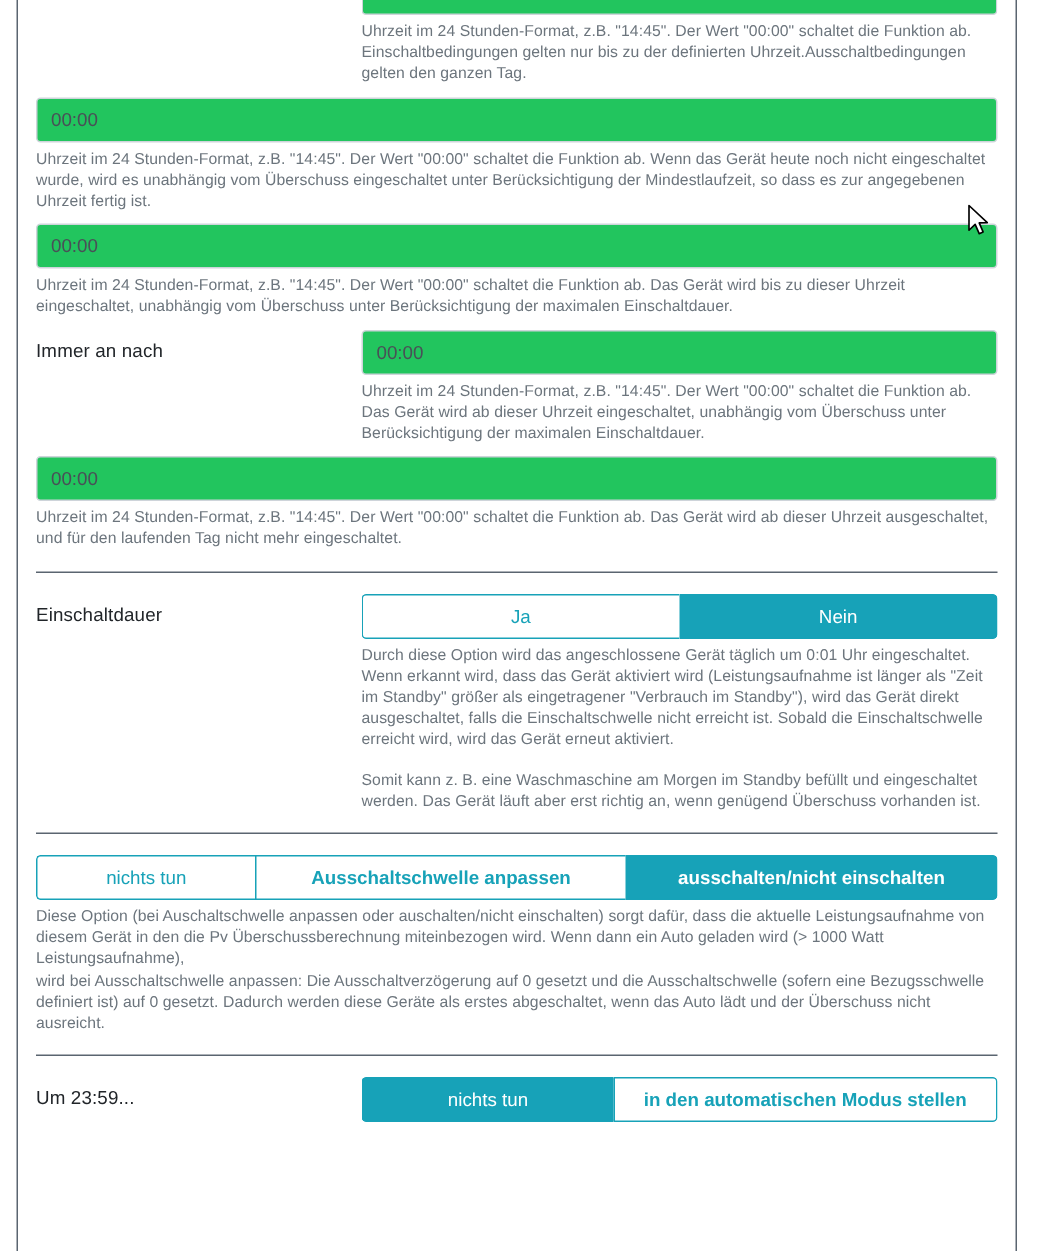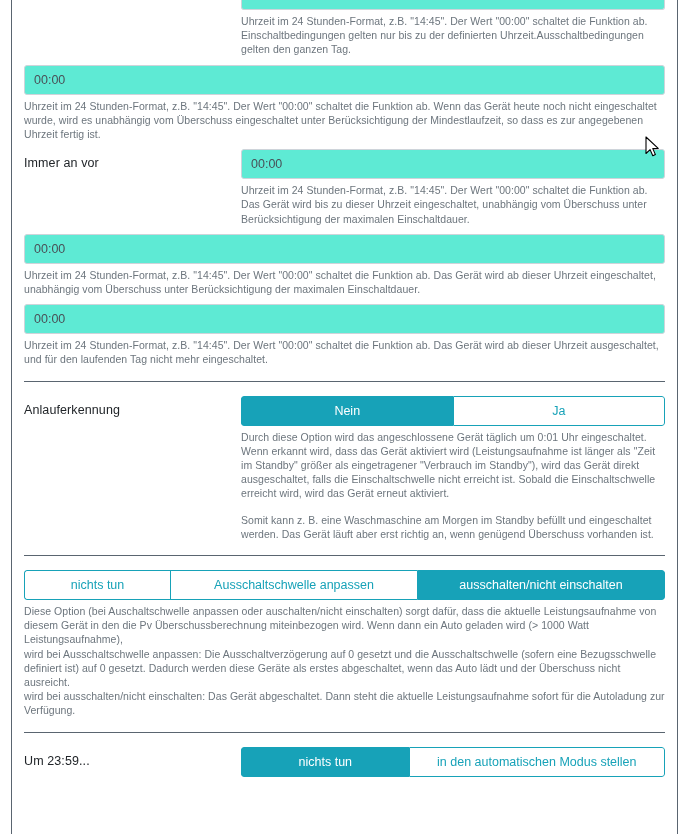"00:00" .text-input { background: #5eead4 -> #22c55e }
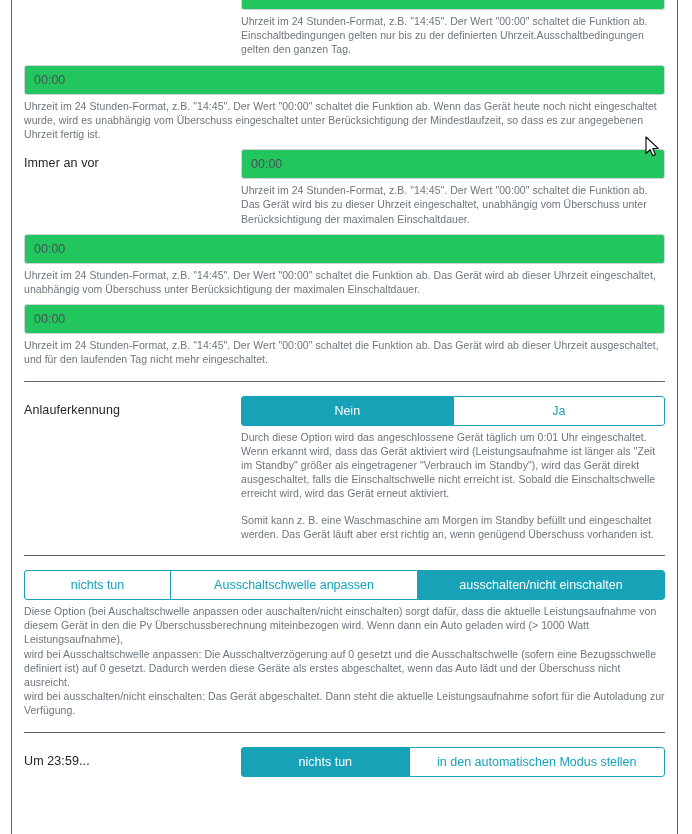"Immer an vor" div.label-col { html: <div>Immer an vor</div> -> none }
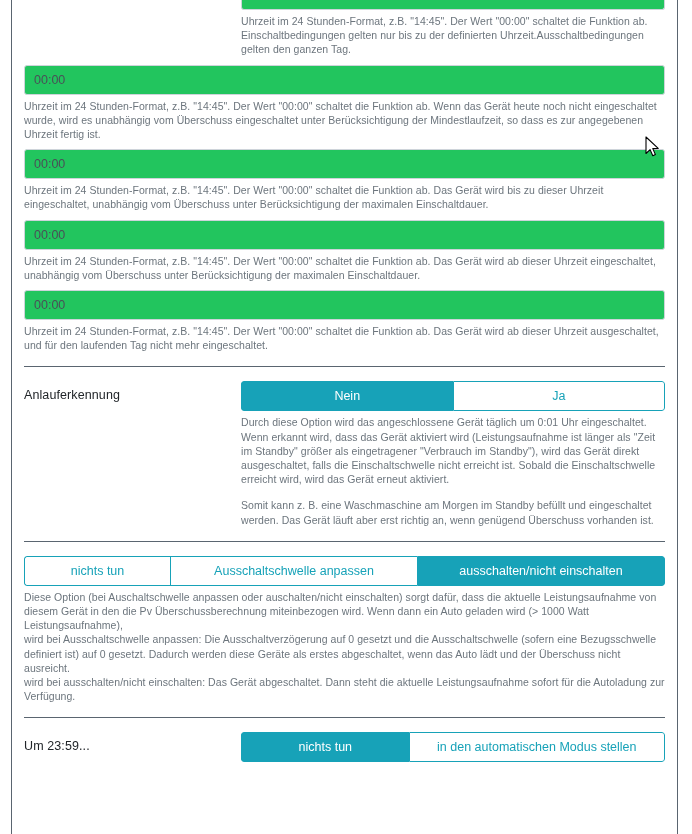"Immer an nach" div.label-col { html: none -> <div>Immer an nach</div> }
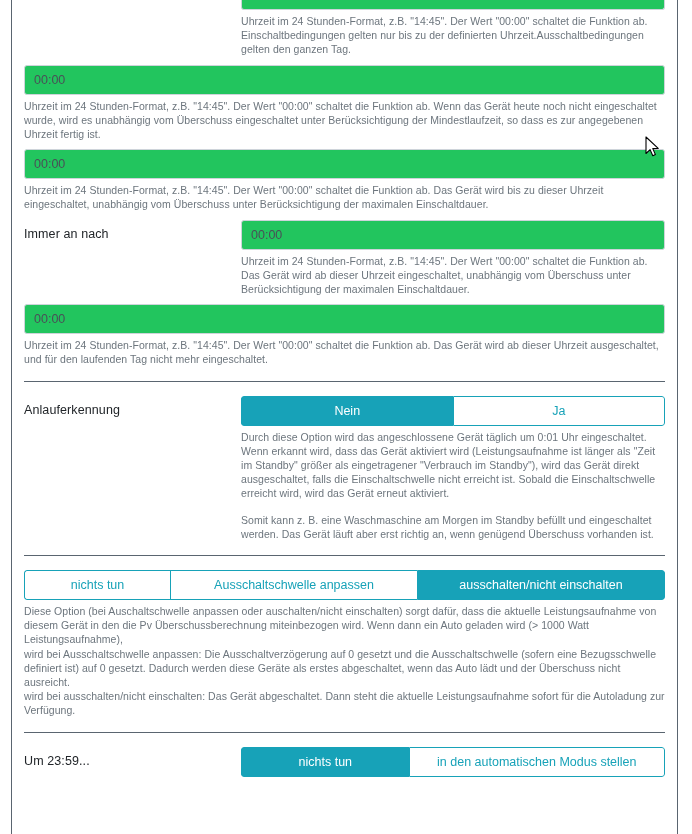"Anlauferkennung" div.label-col { text: Anlauferkennung -> Einschaltdauer }
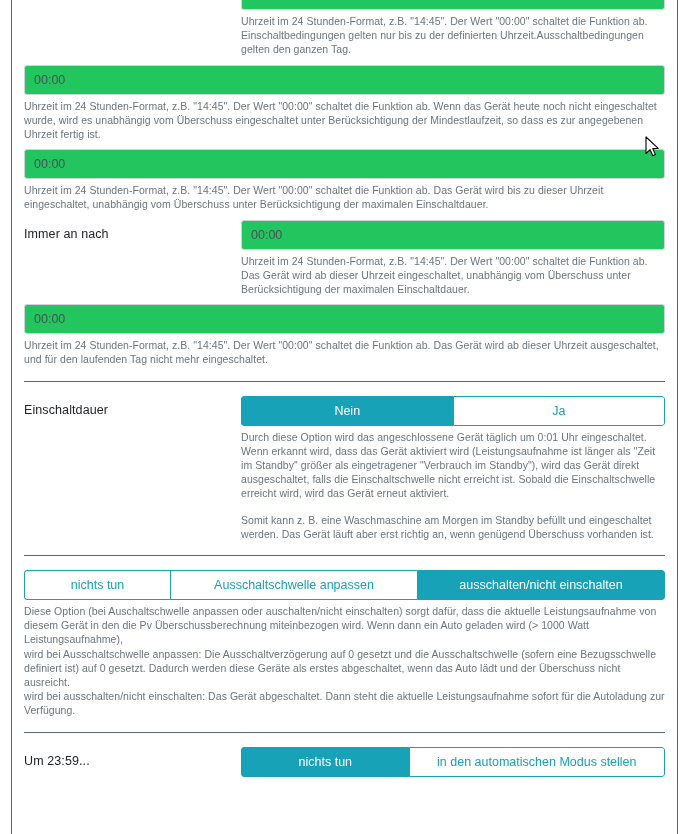"Nein" button.seg { order: before "Ja" -> after "Ja" }
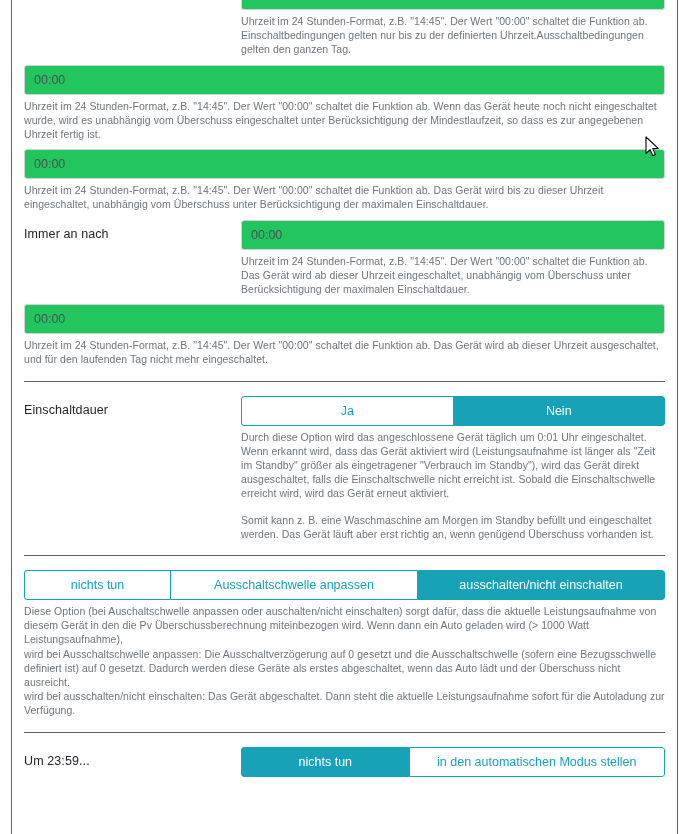"Ausschaltschwelle anpassen" .grow-13 { font-weight: none -> bold }
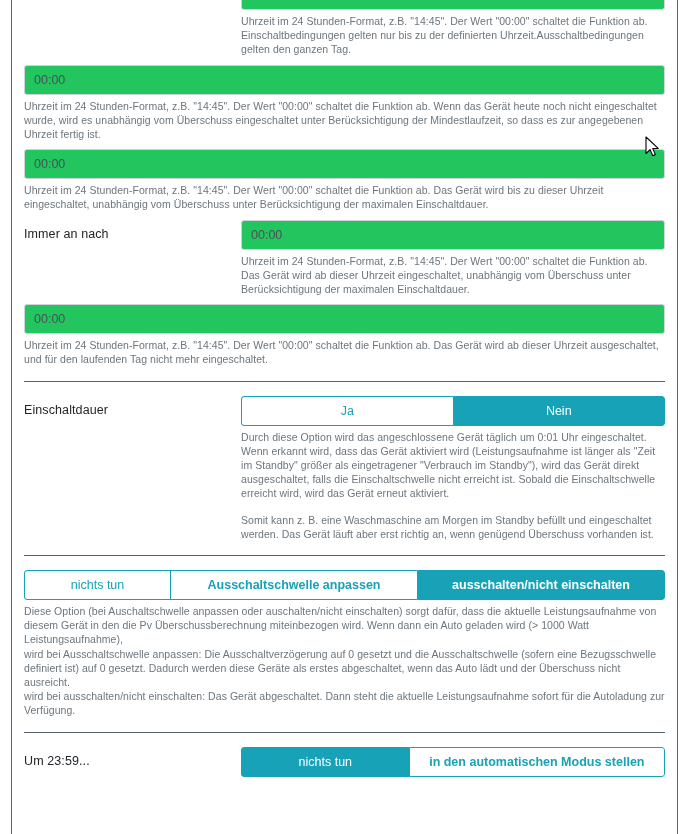"wird bei ausschalten/nicht einschalten:" p.help { html: <p>wird bei ausschalten/nicht einschalten: Das Gerät abgeschaltet. Dann steht die aktuelle Leistungsaufnahme sofort für die Autoladung zur Verfügung.</p> -> none }
